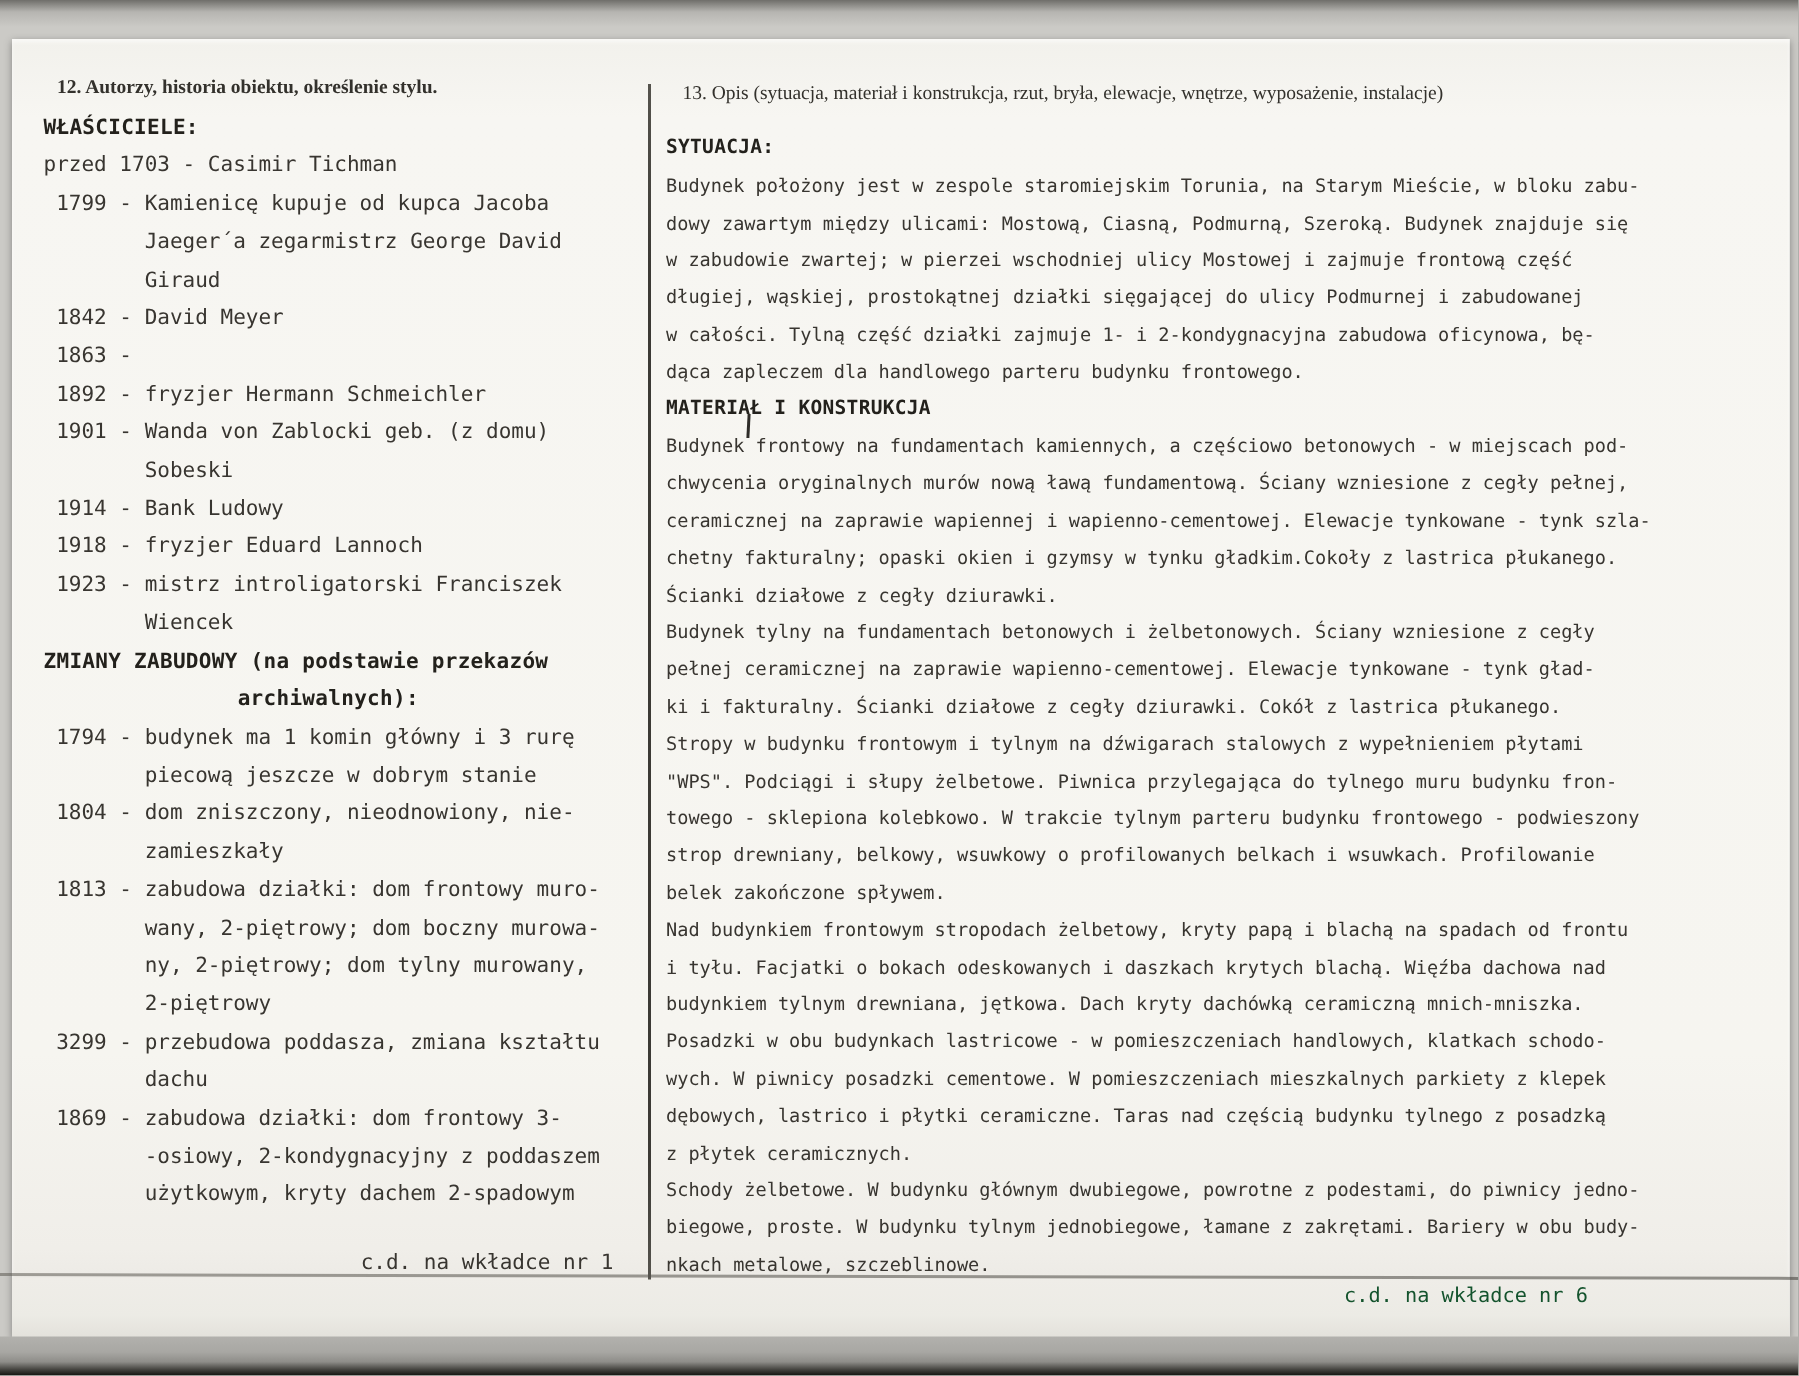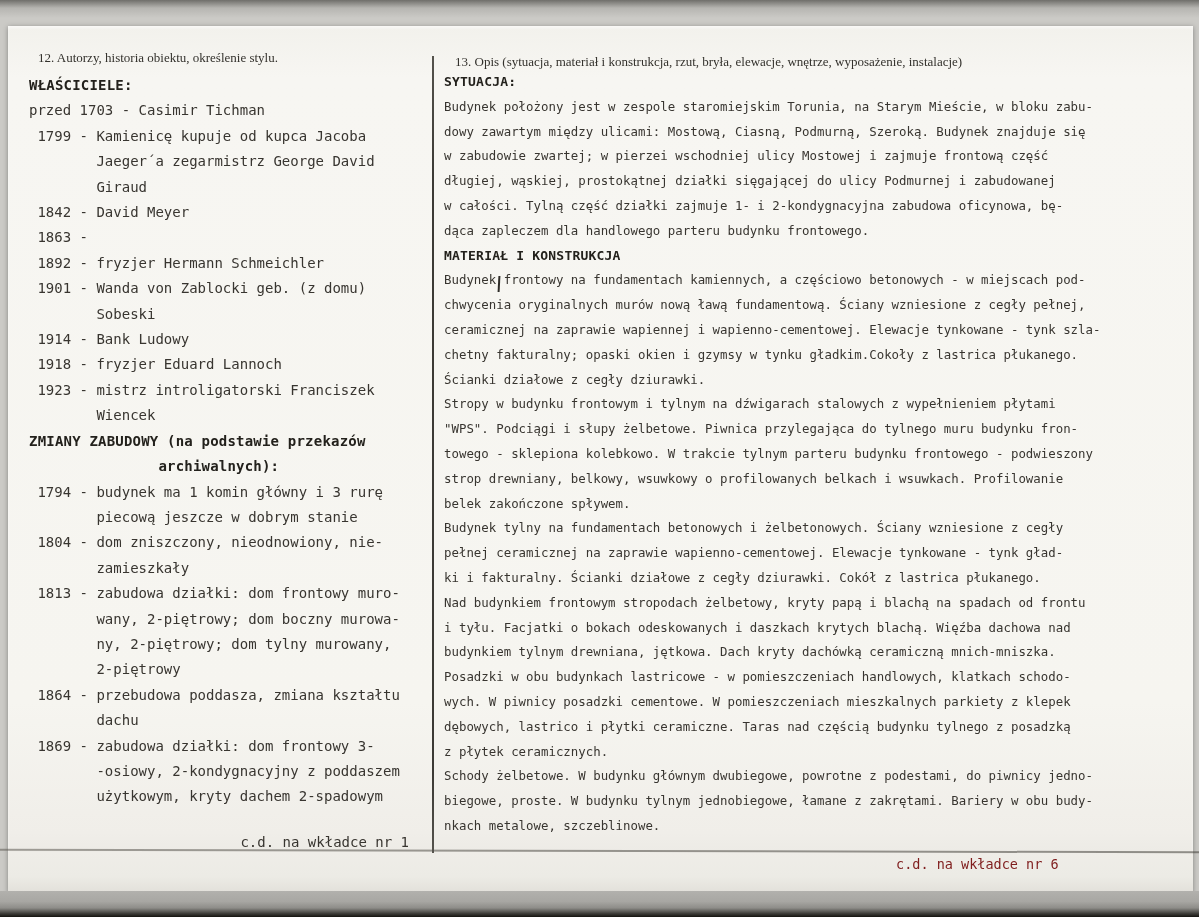"12. Autorzy, historia obiektu," #sec12 { font-weight: none -> bold }
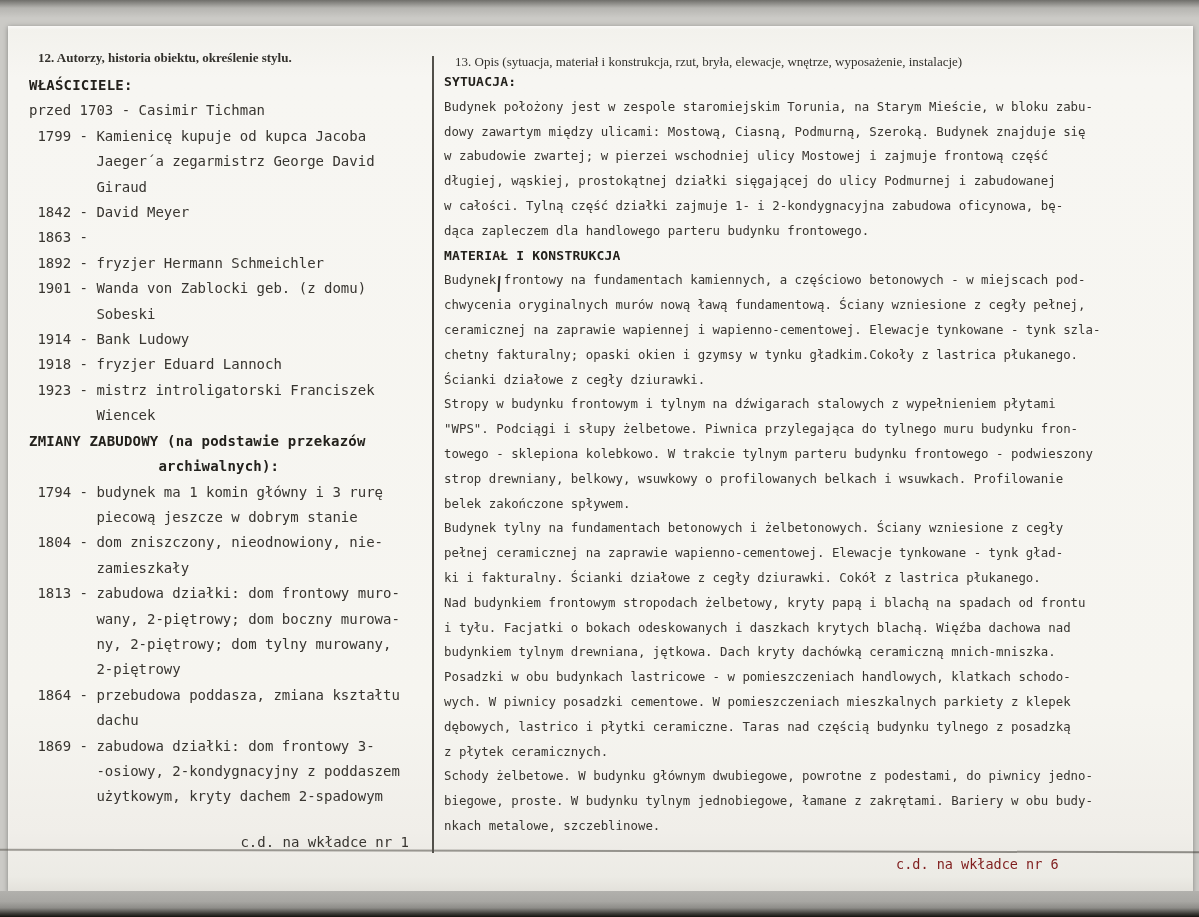"SYTUACJA:" .col-right { top: 70px -> 87px }
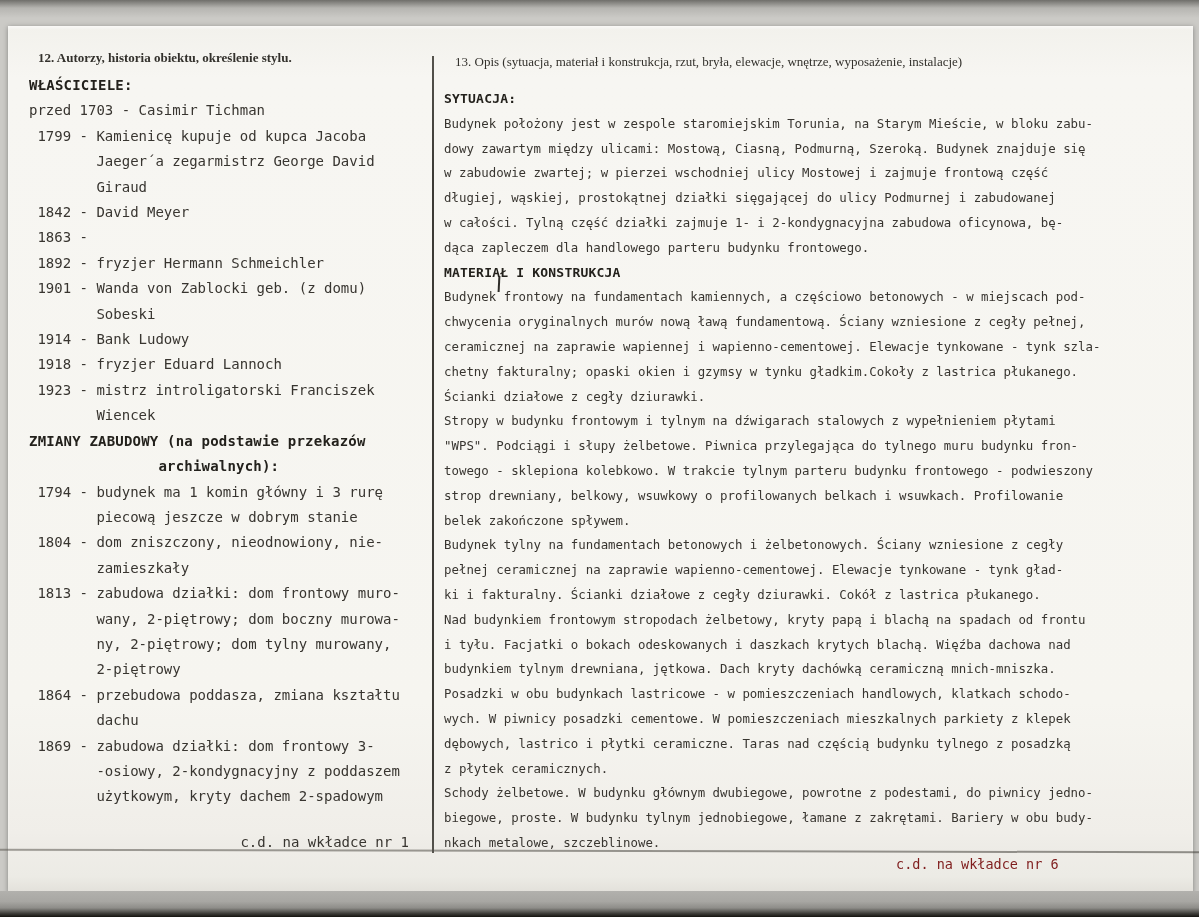"Stropy w budynku frontowym i" div.para { order: before "Budynek tylny na fundamentach betonowych" -> after "Budynek tylny na fundamentach betonowych" }
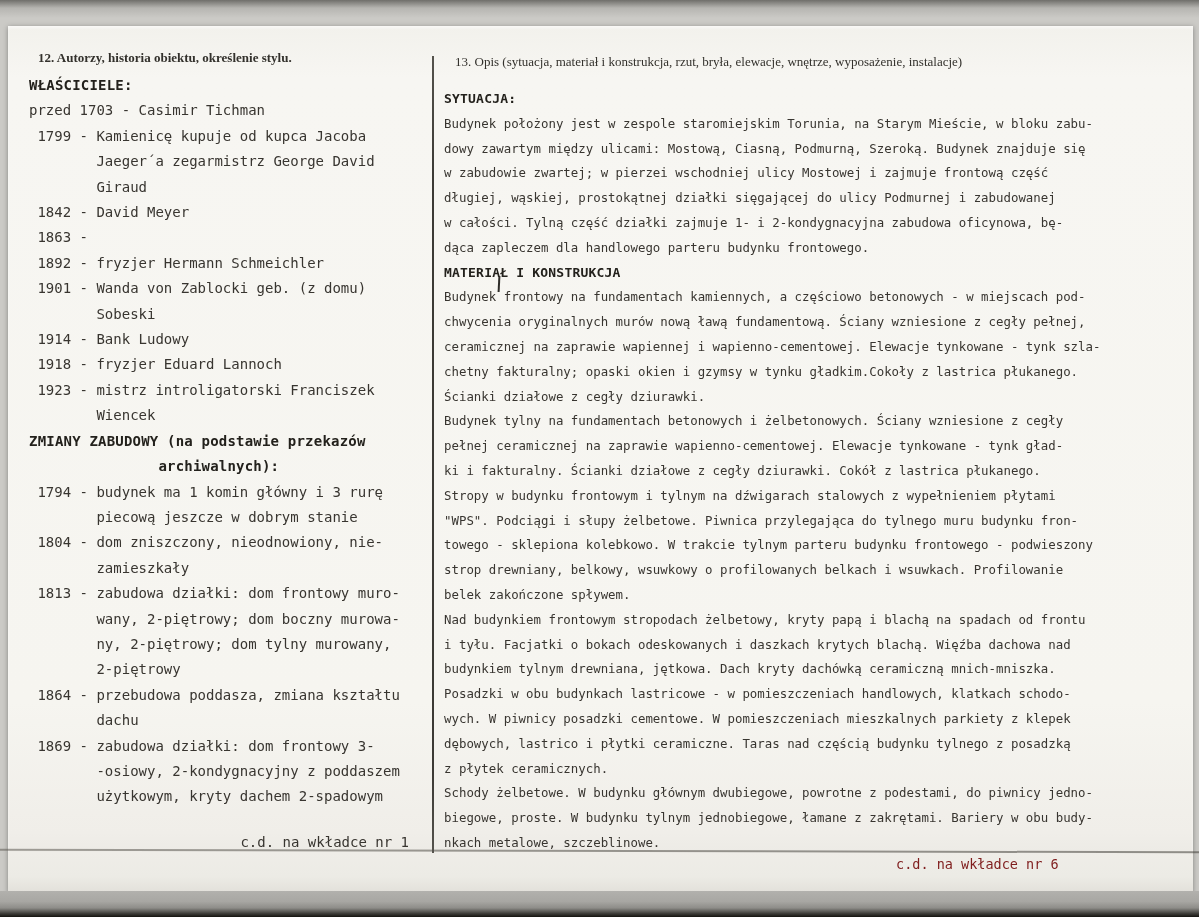"1864 -" span.lbl { text: 1864 -> 3299 }
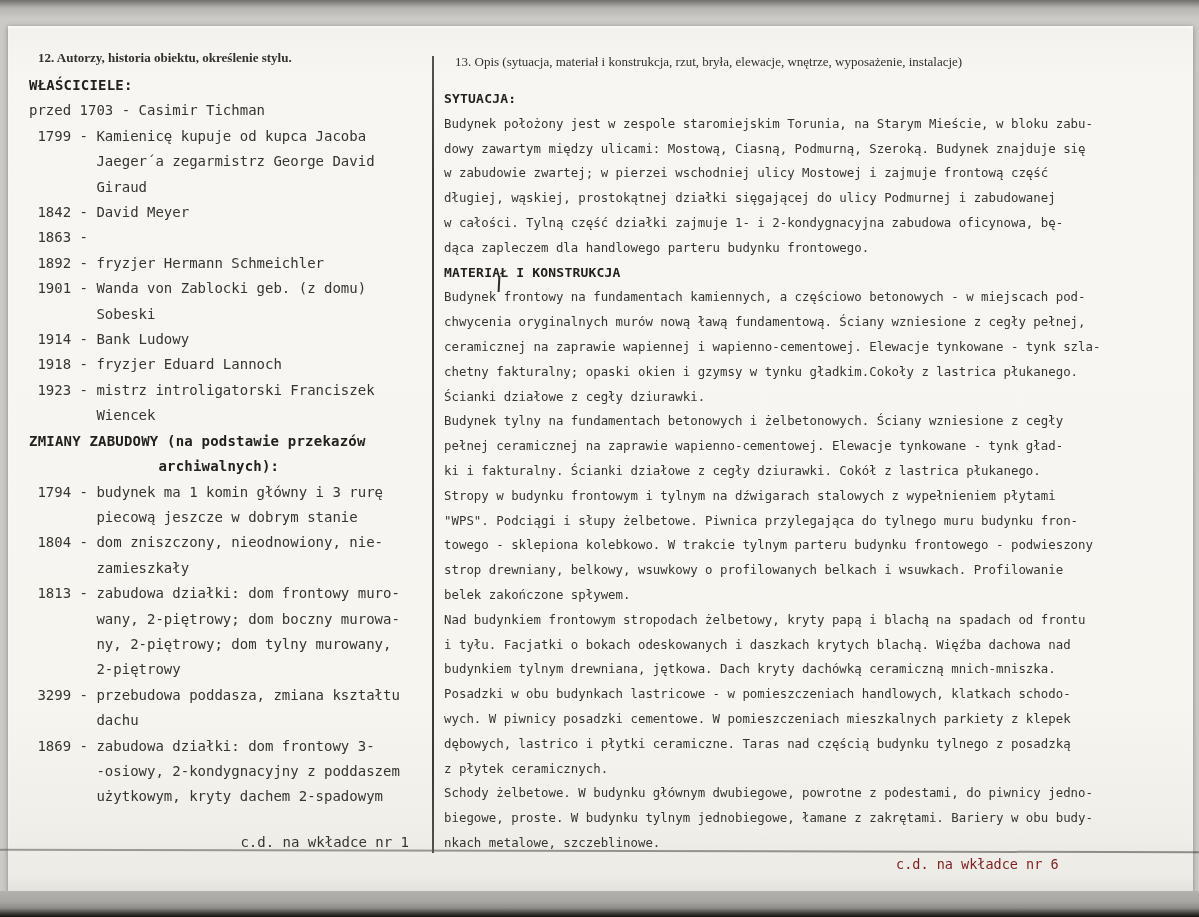"c.d. na wkładce nr 6" .right-footer { color: #7f1d1d -> #14532d }
